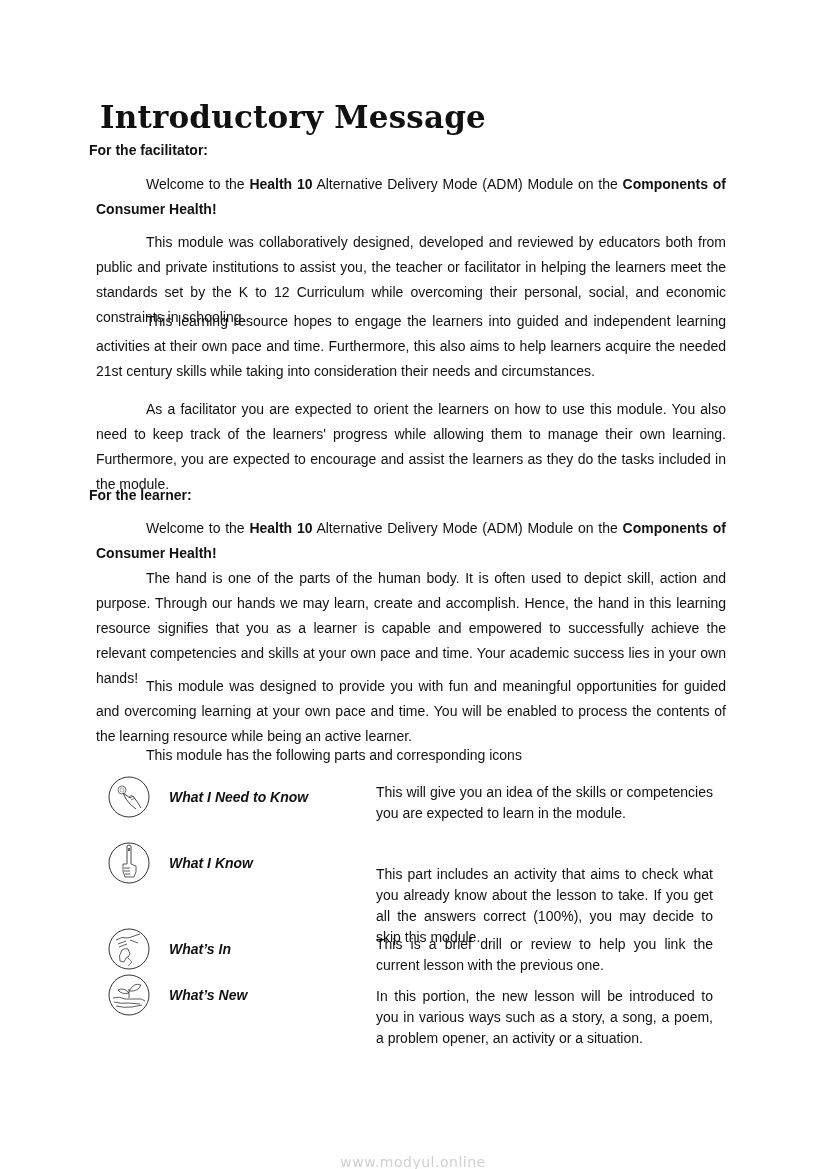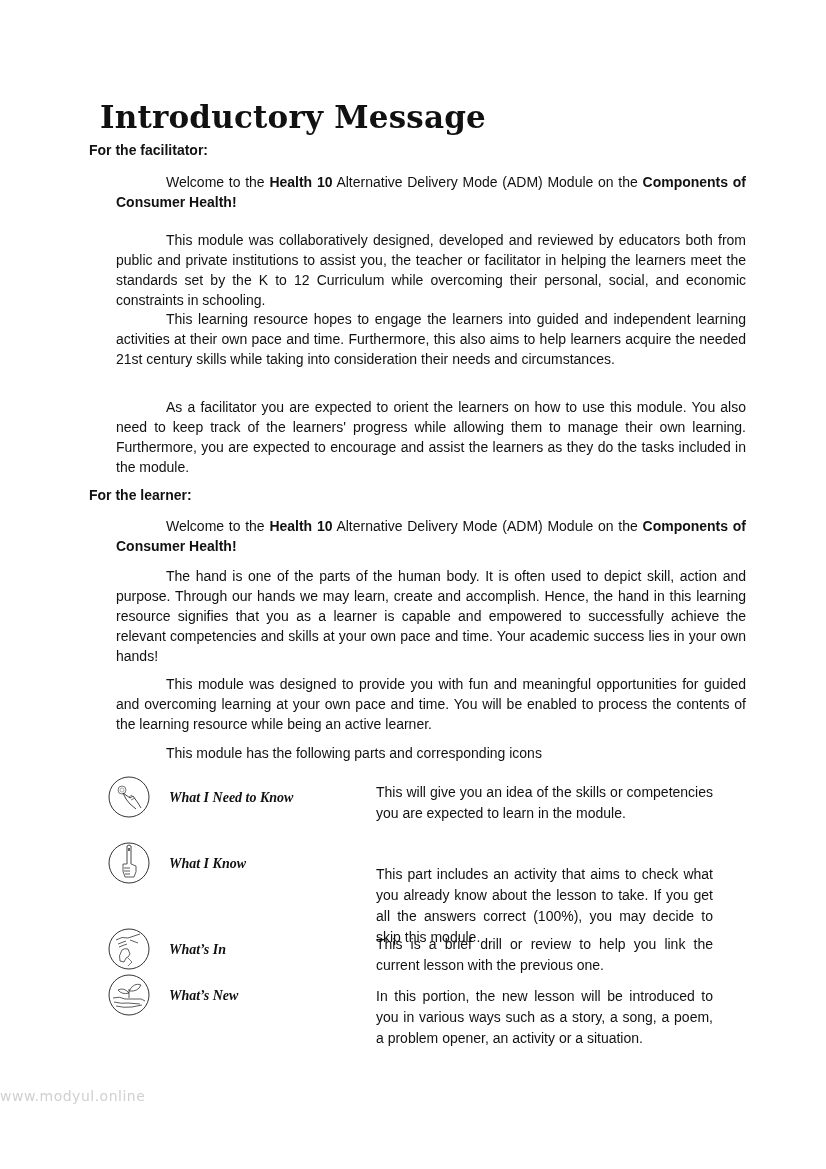"Welcome to the Health 10" p.para { left: 116px -> 96px; line-height: 20px -> 25px }
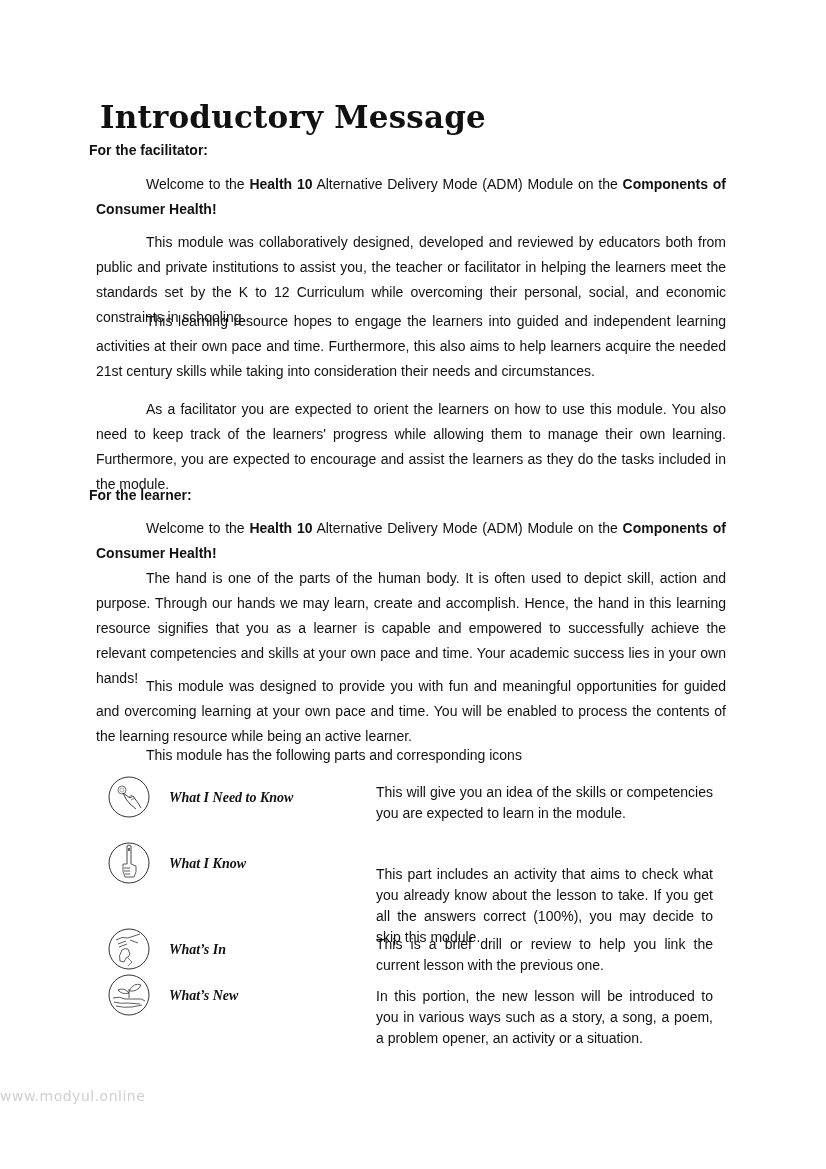"What I Need to Know" .part-title { font-family: Liberation Serif, serif -> none }
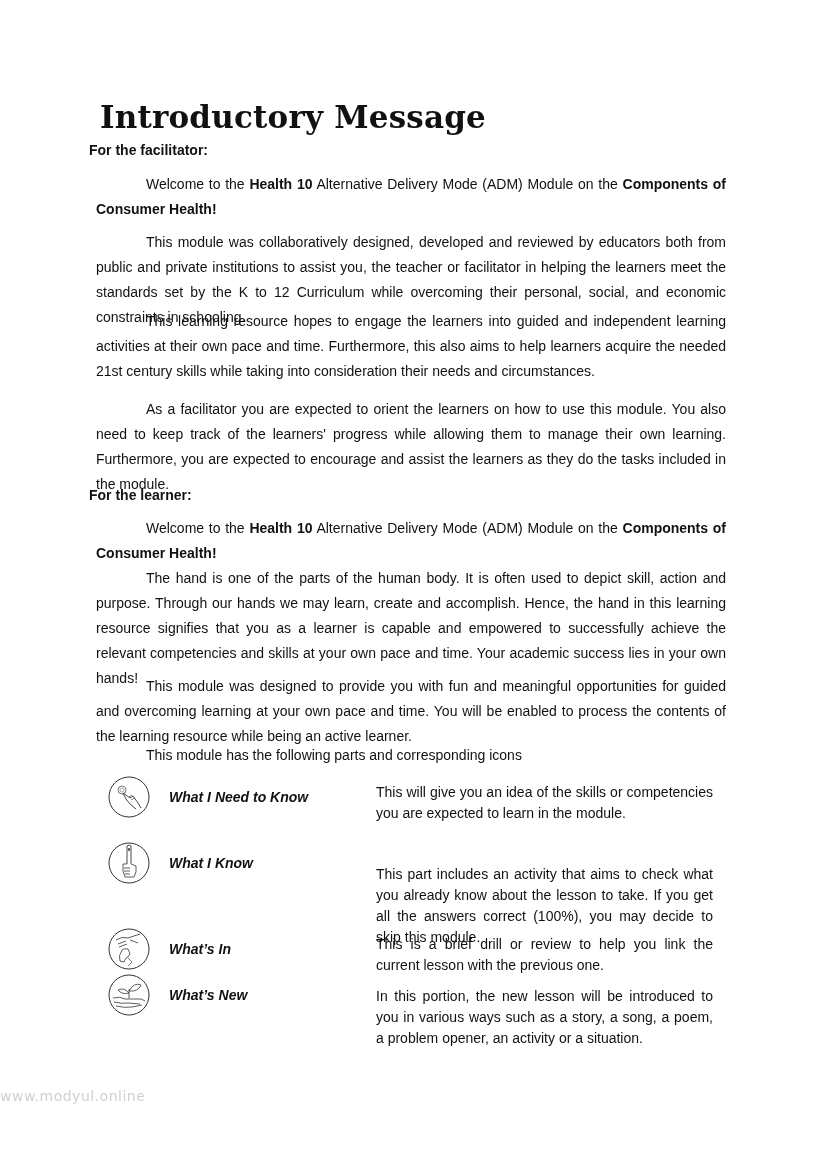"www.modyul.online" .watermark { text-align: none -> center; top: 1088px -> 1154px }
